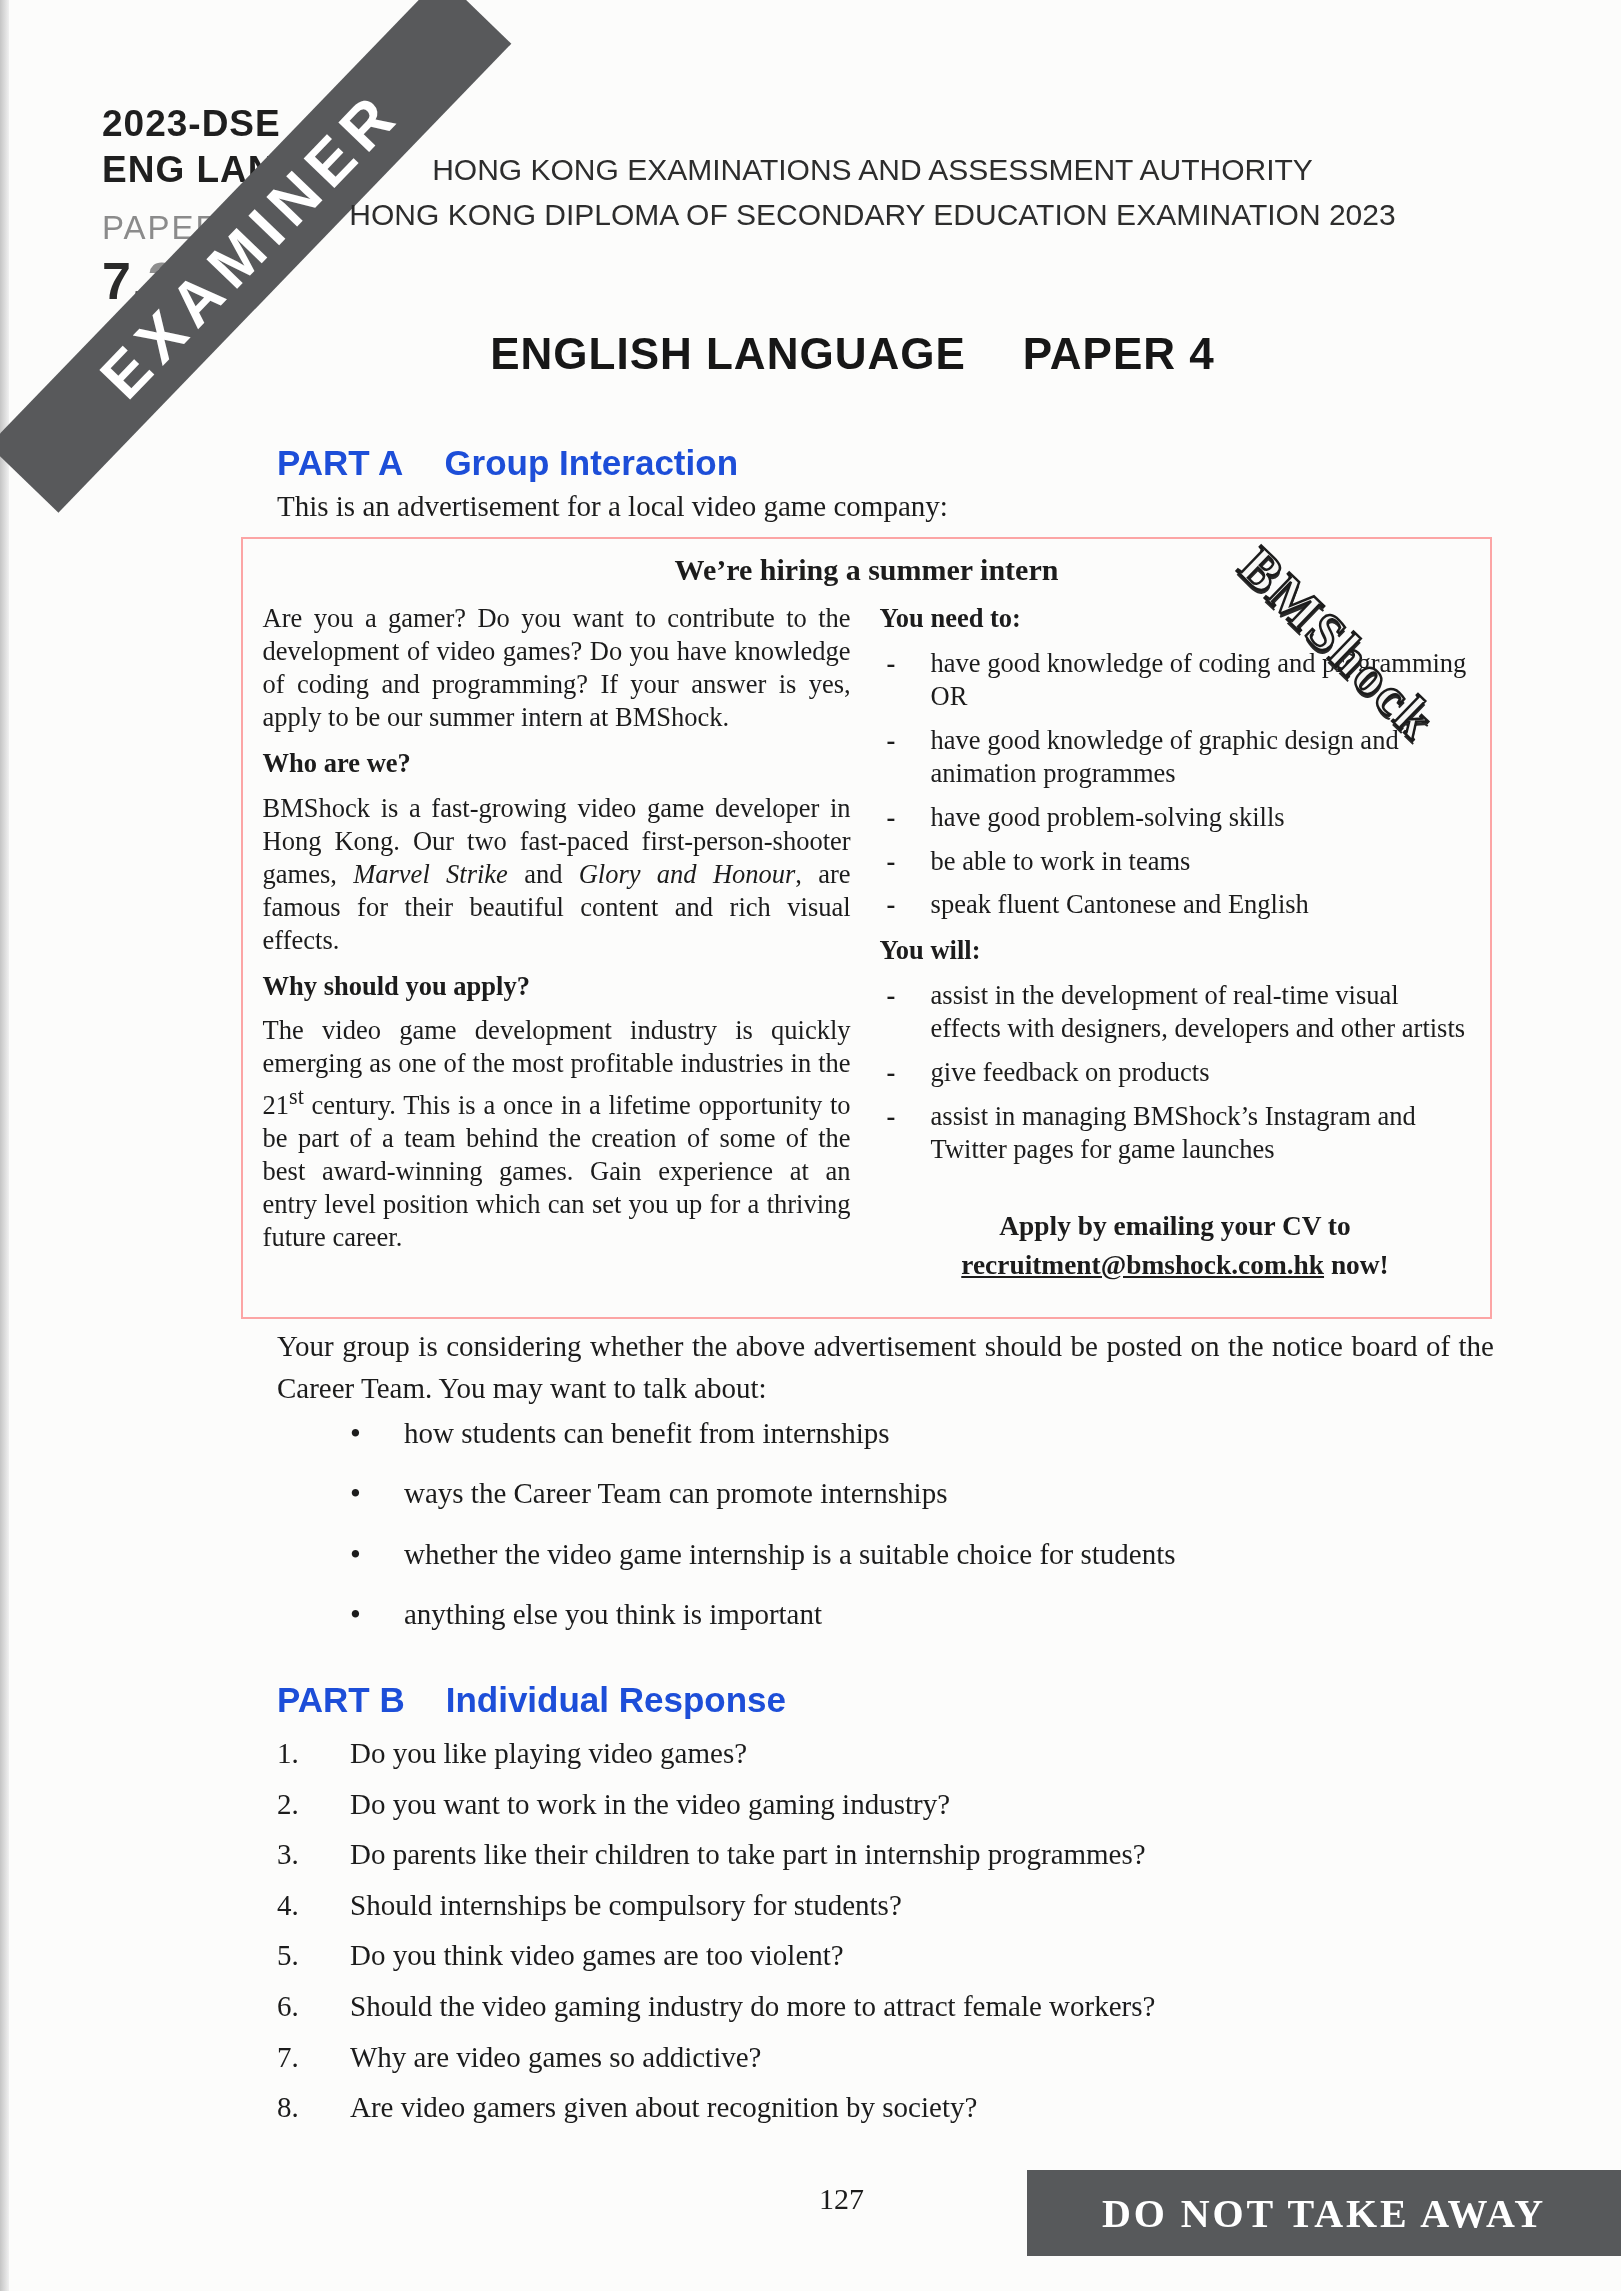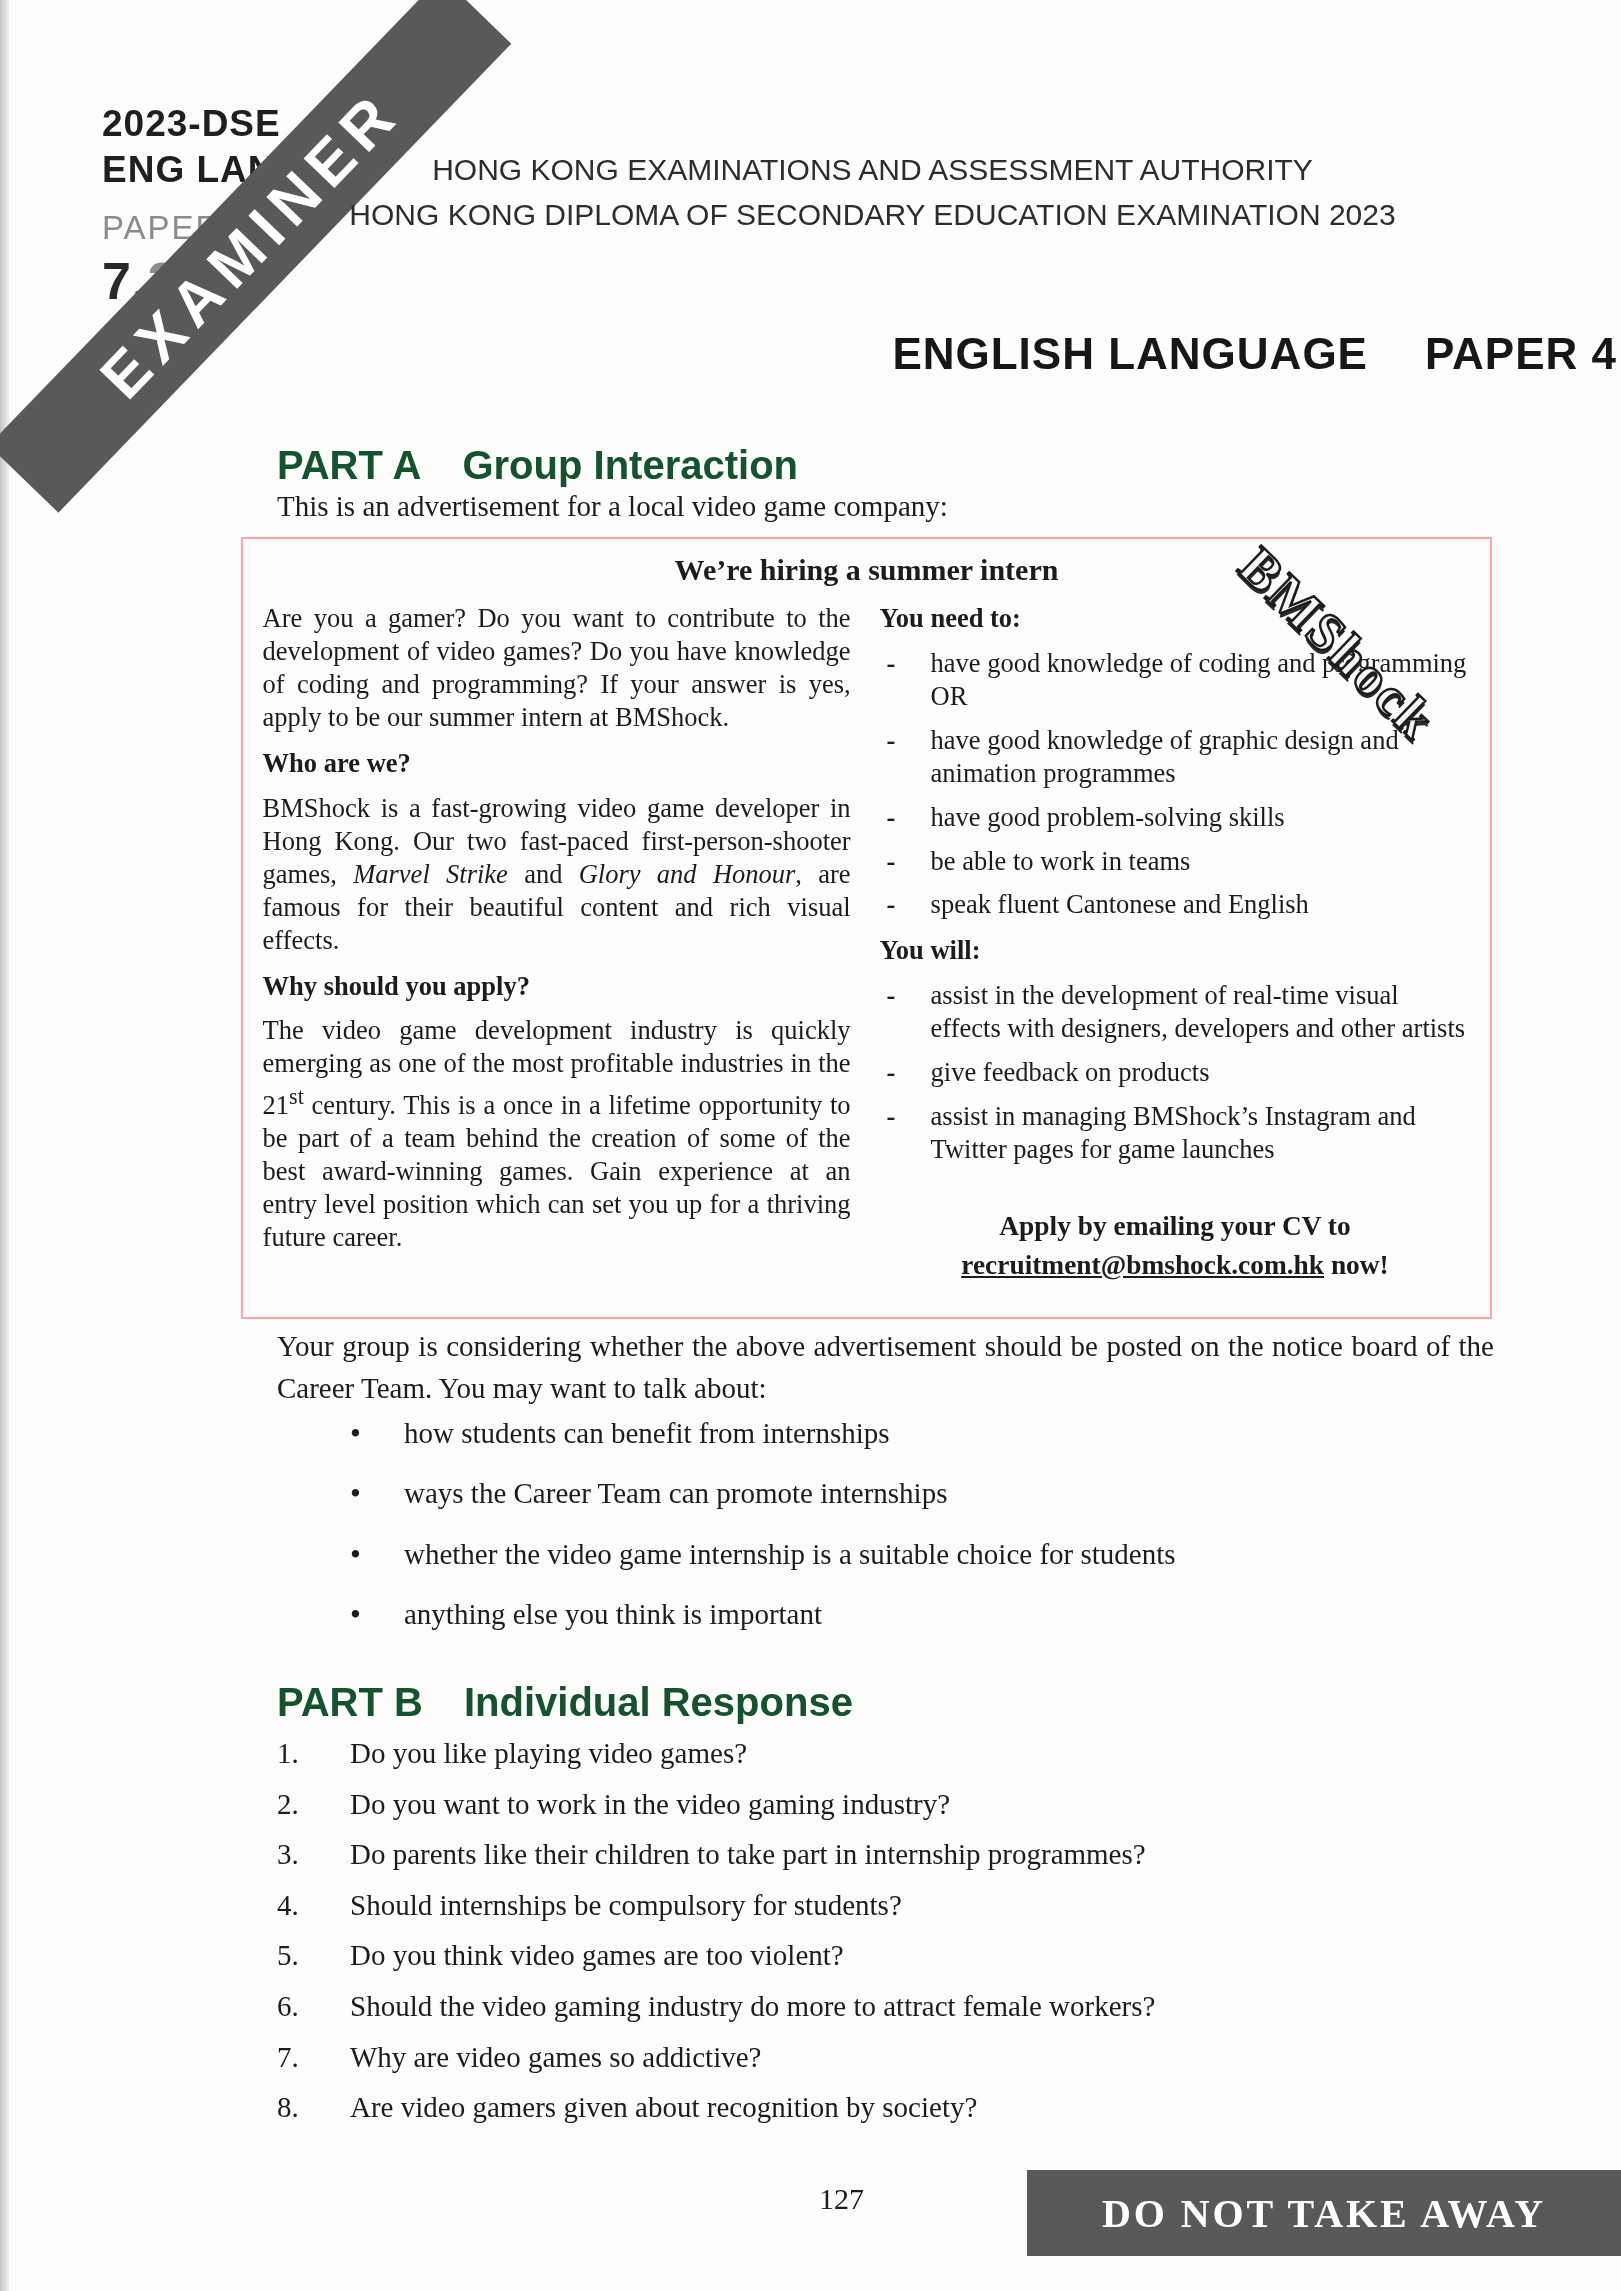"ENGLISH LANGUAGE PAPER 4" .doc-title { text-align: right -> center }
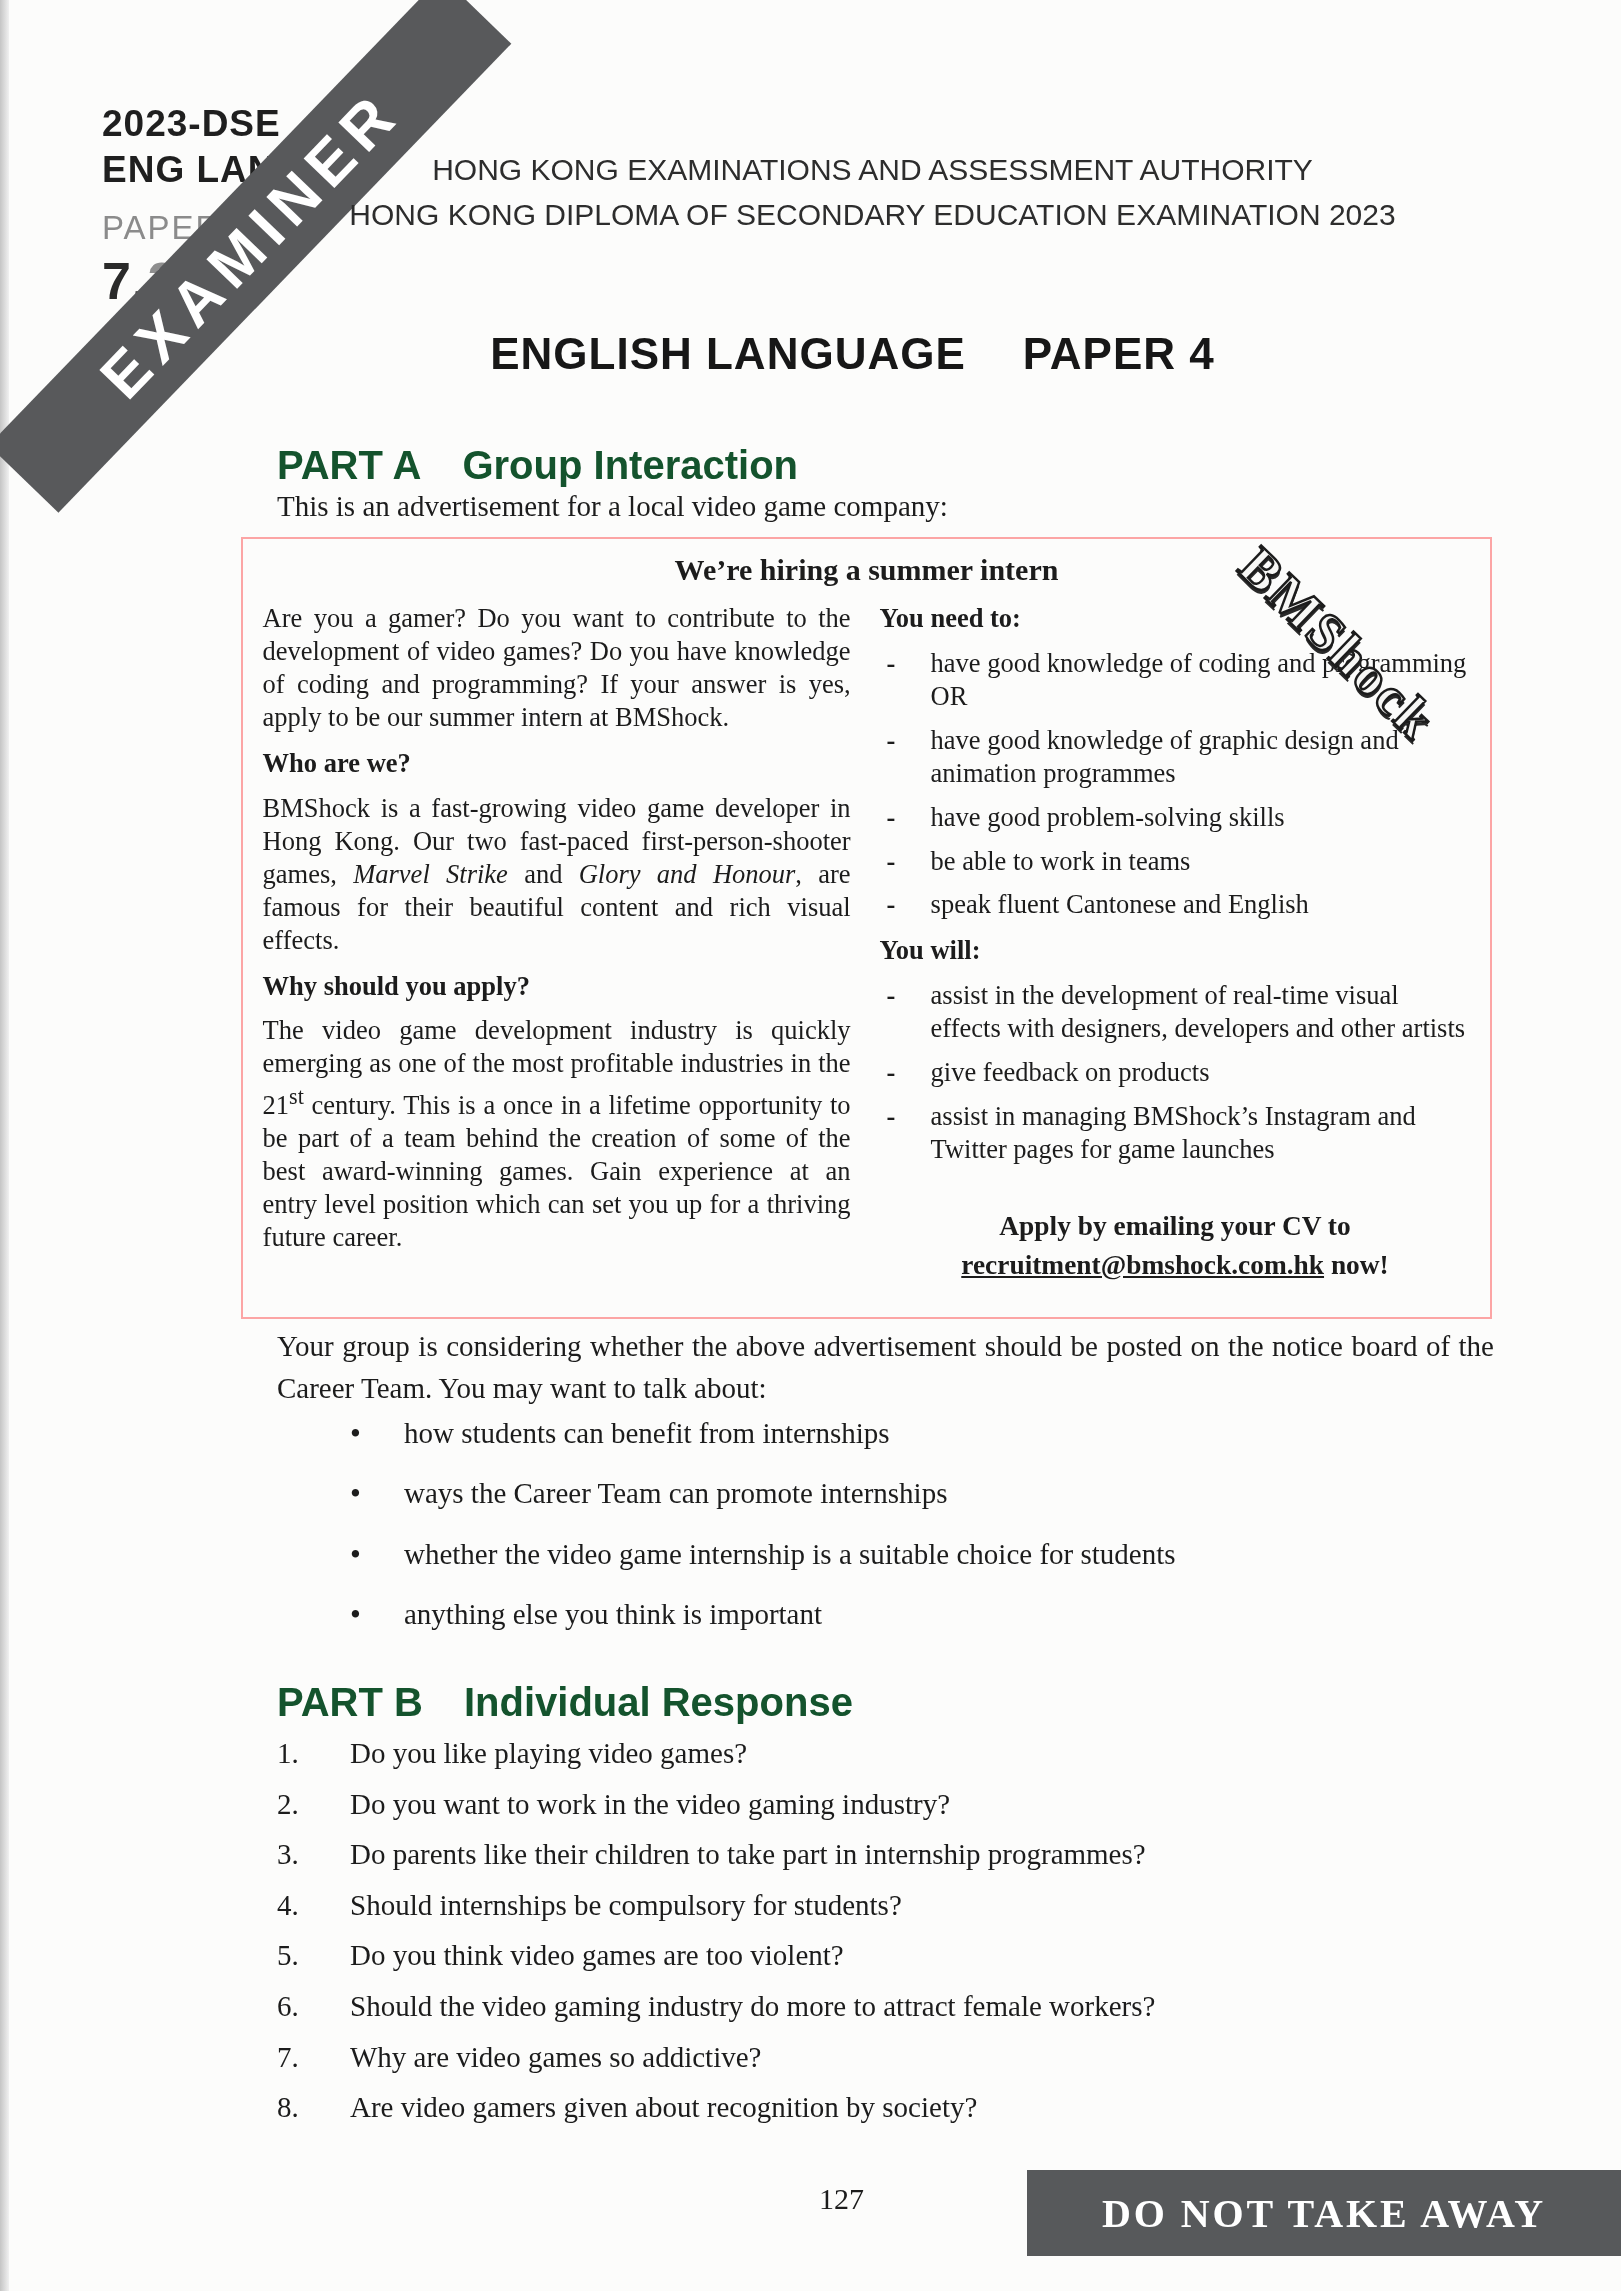"PART A Group Interaction" .part-heading { color: #14532d -> #1d4ed8; font-size: 40px -> 35px }
